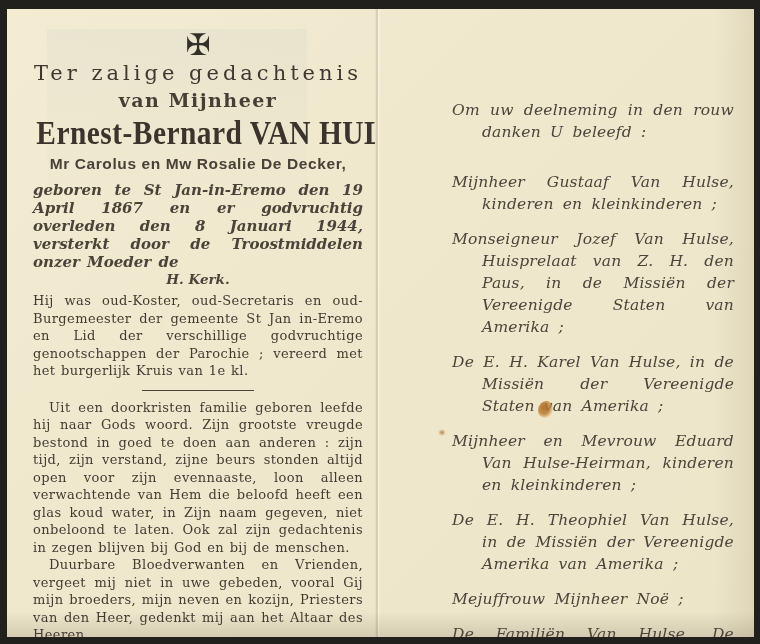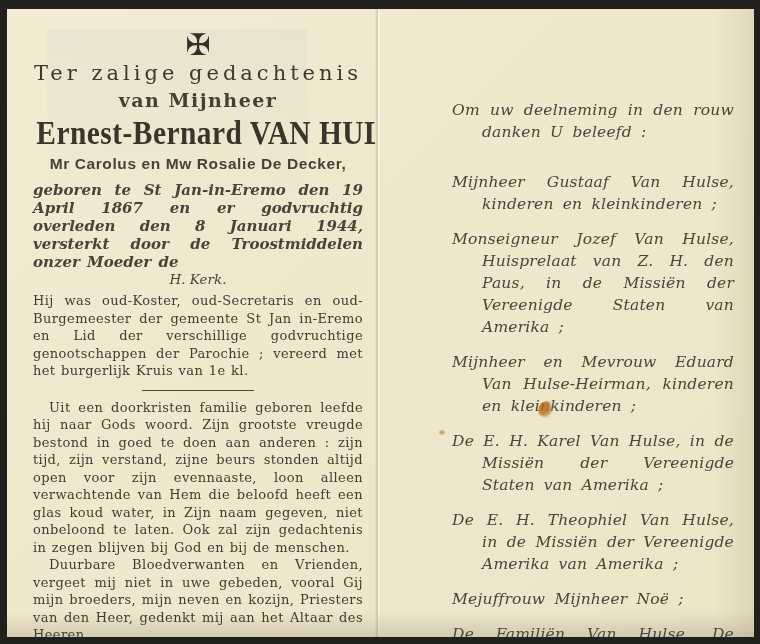"H. Kerk." .vital-end { font-weight: normal -> bold }
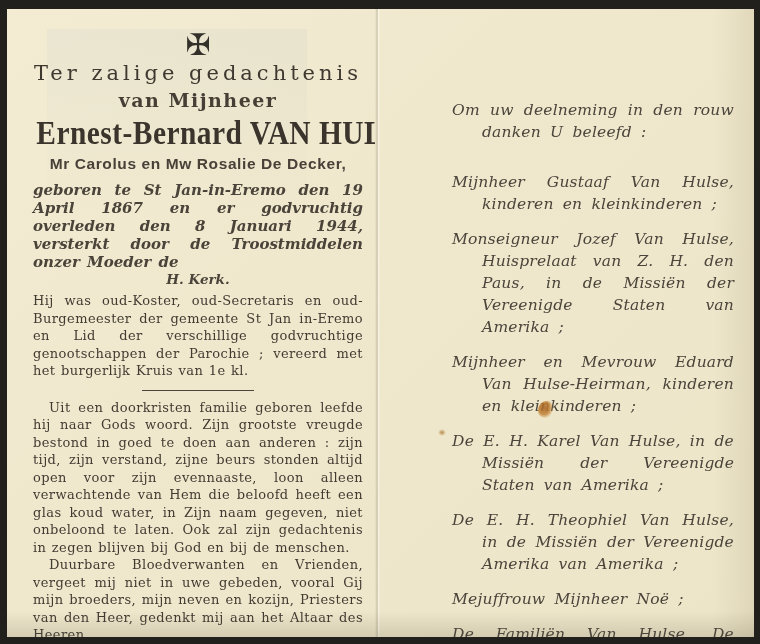"Mijnheer en Mevrouw Eduard Van" p.ack { order: before "De E. H. Karel Van" -> after "De E. H. Karel Van" }
